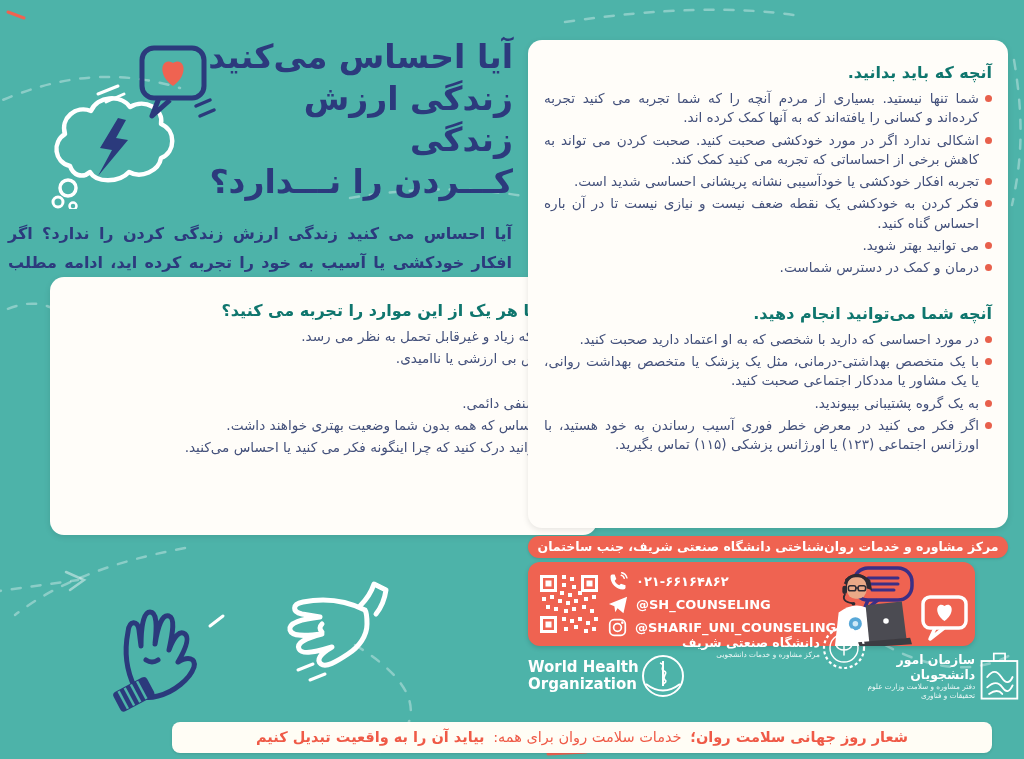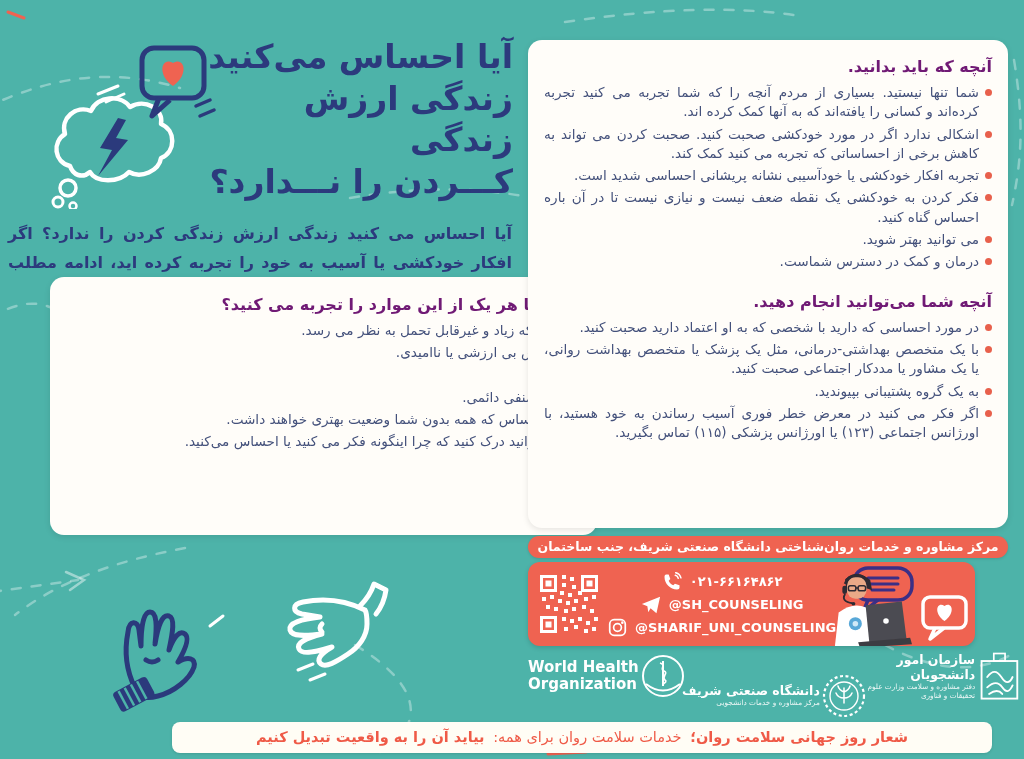"آنچه که باید بدانید." .card-heading { color: #701a75 -> #0f766e; margin: 5px 0 7px -> 11px 0 7px }
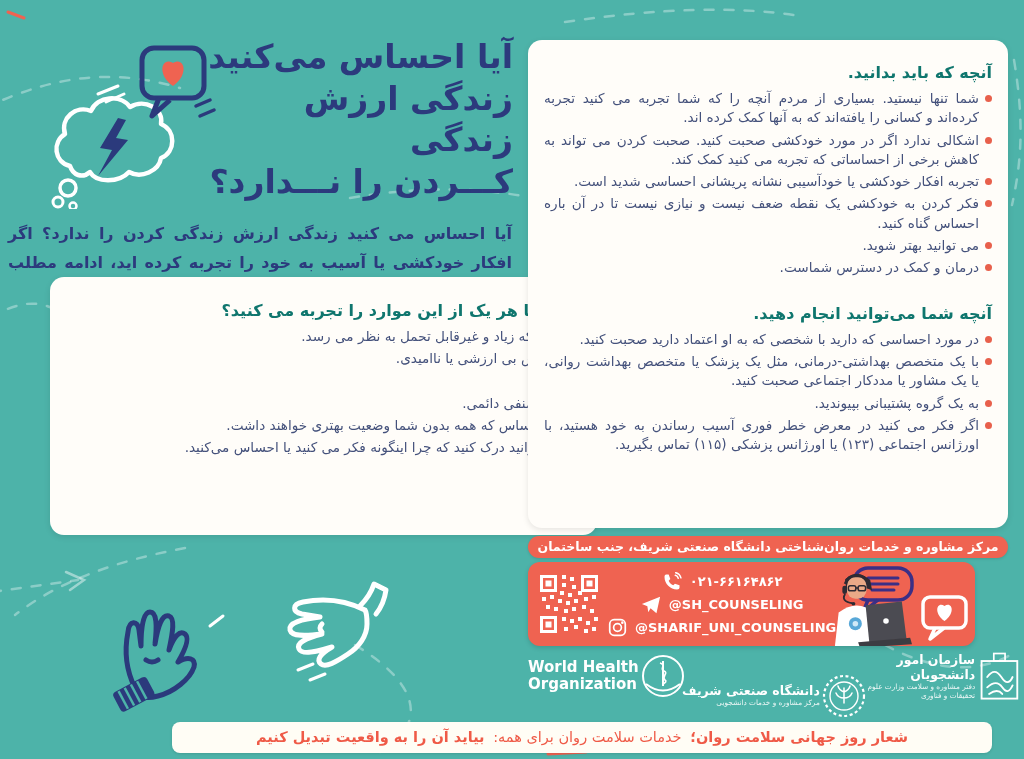"۰۲۱-۶۶۱۶۴۸۶۲" .contact-row { justify-content: center -> none }
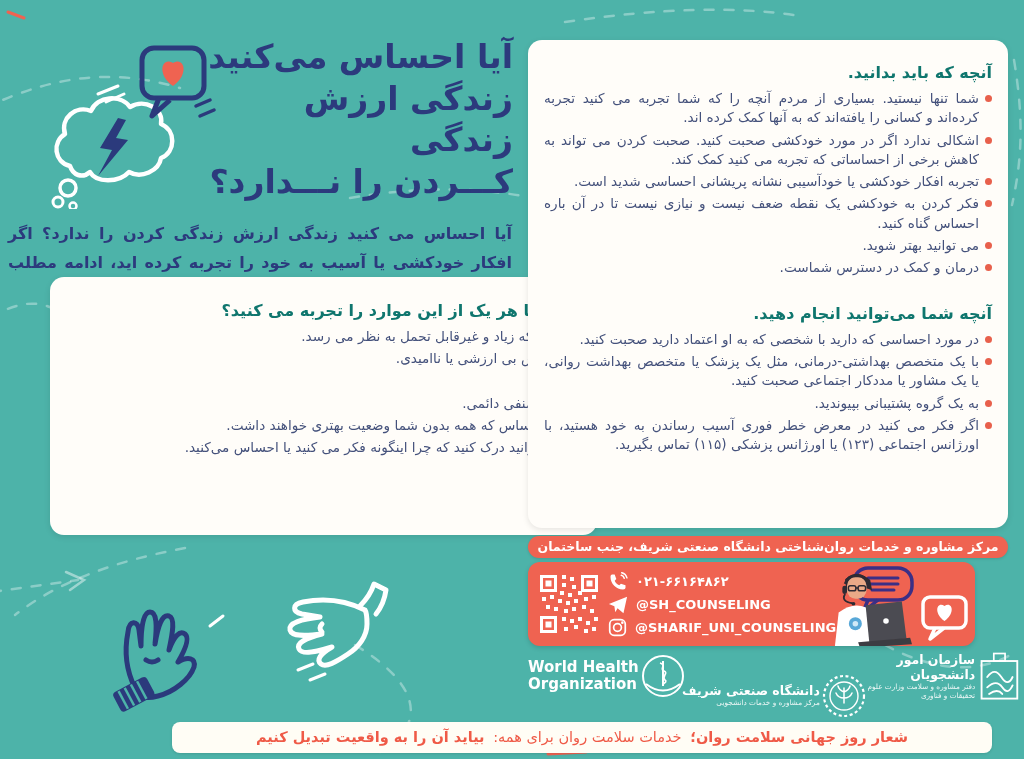"دانشگاه صنعتی شریف" div.logo-row { top: 672px -> 624px }
